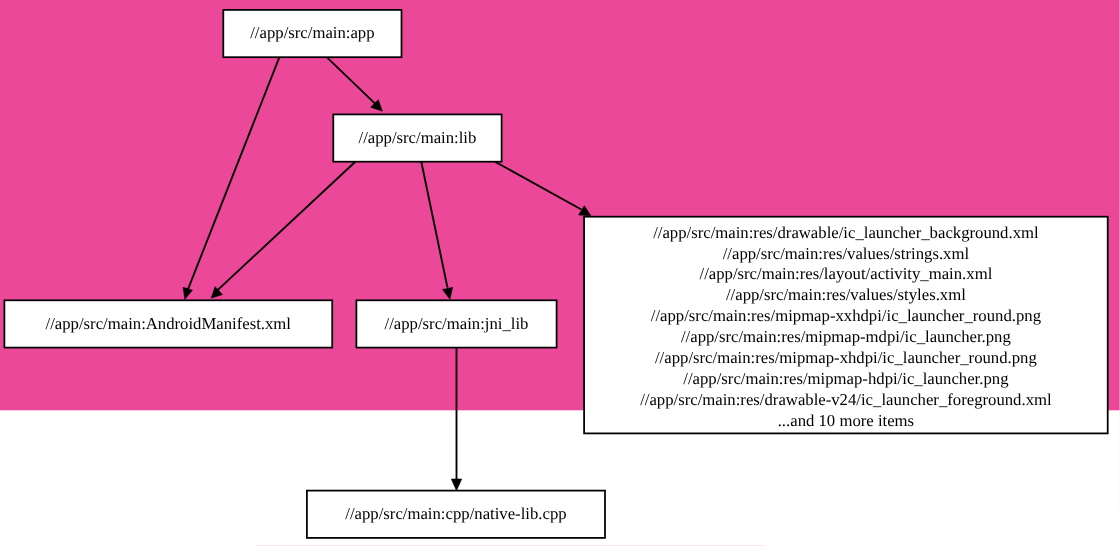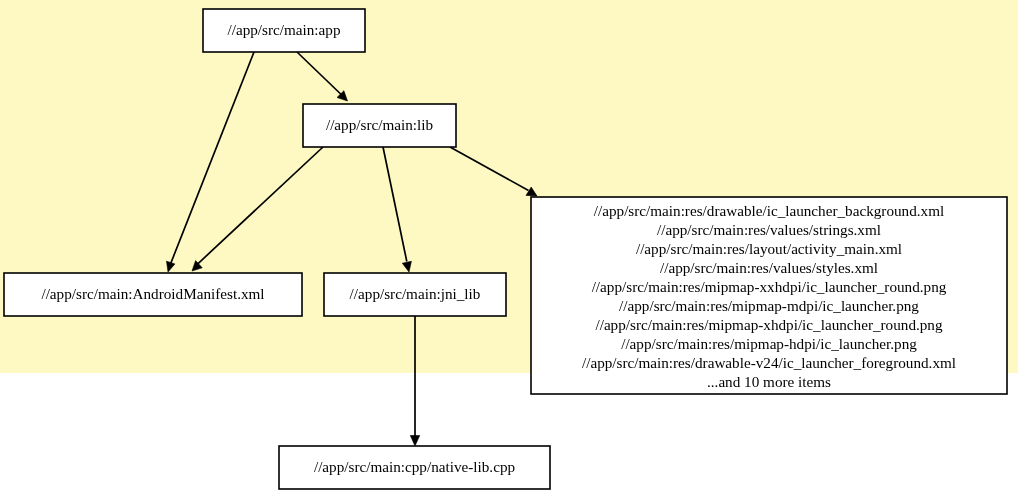"//app/src/main:app" #graph-root { background: #fef9c3 -> #ec4899 }
